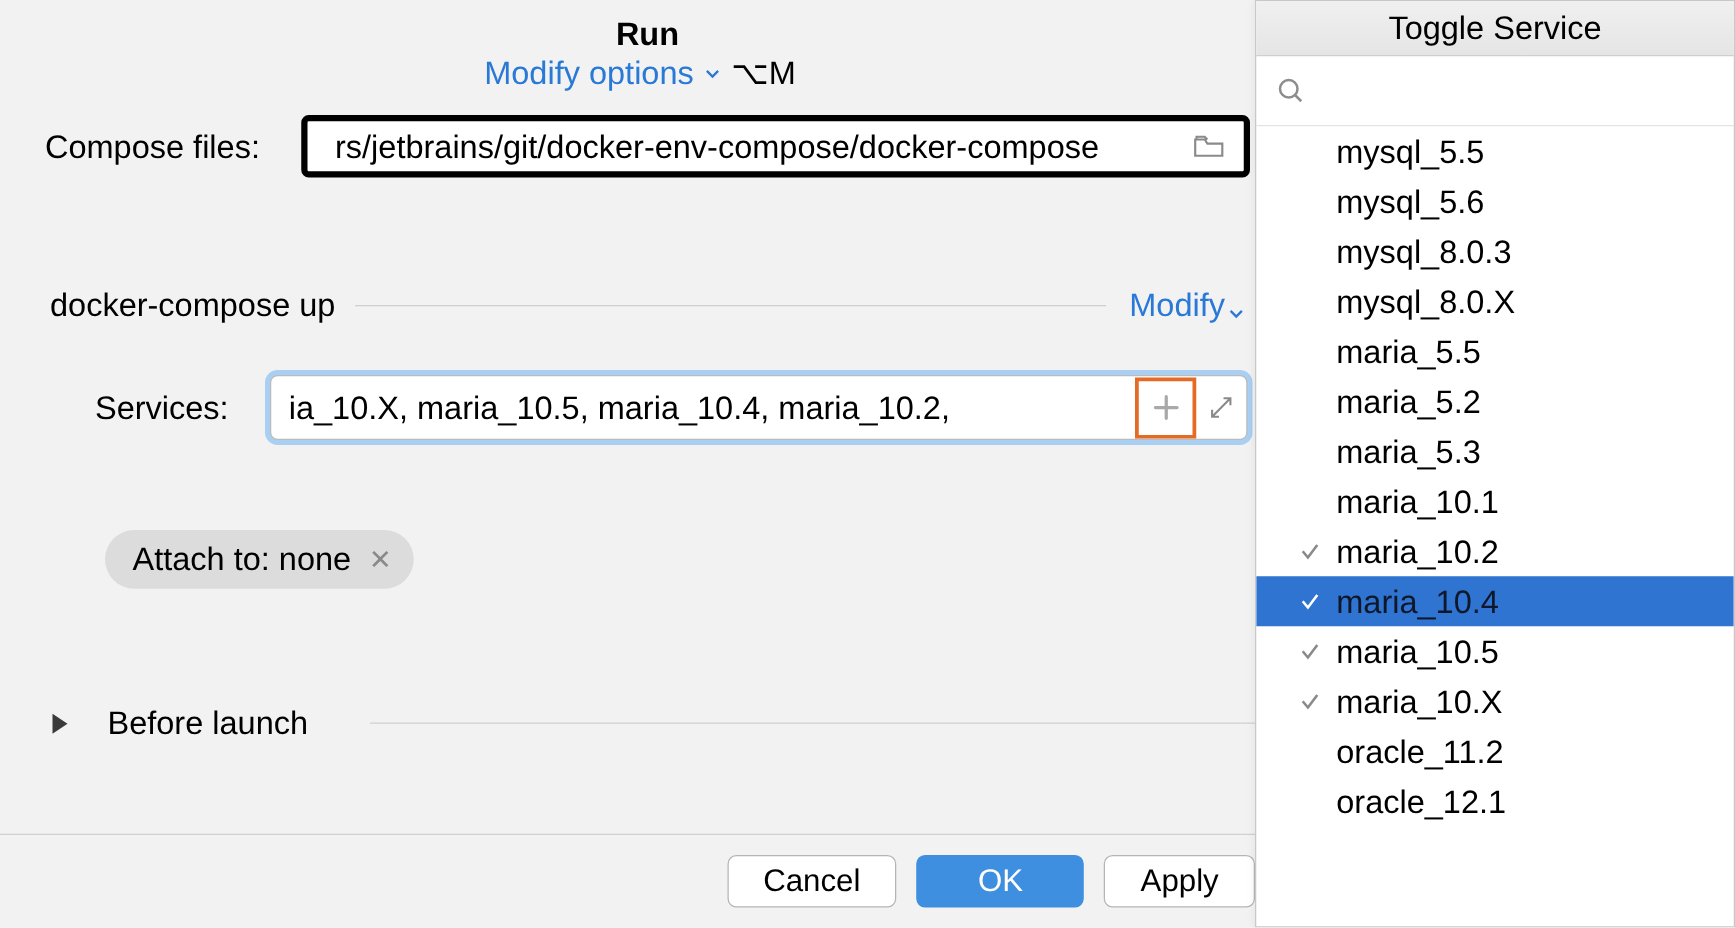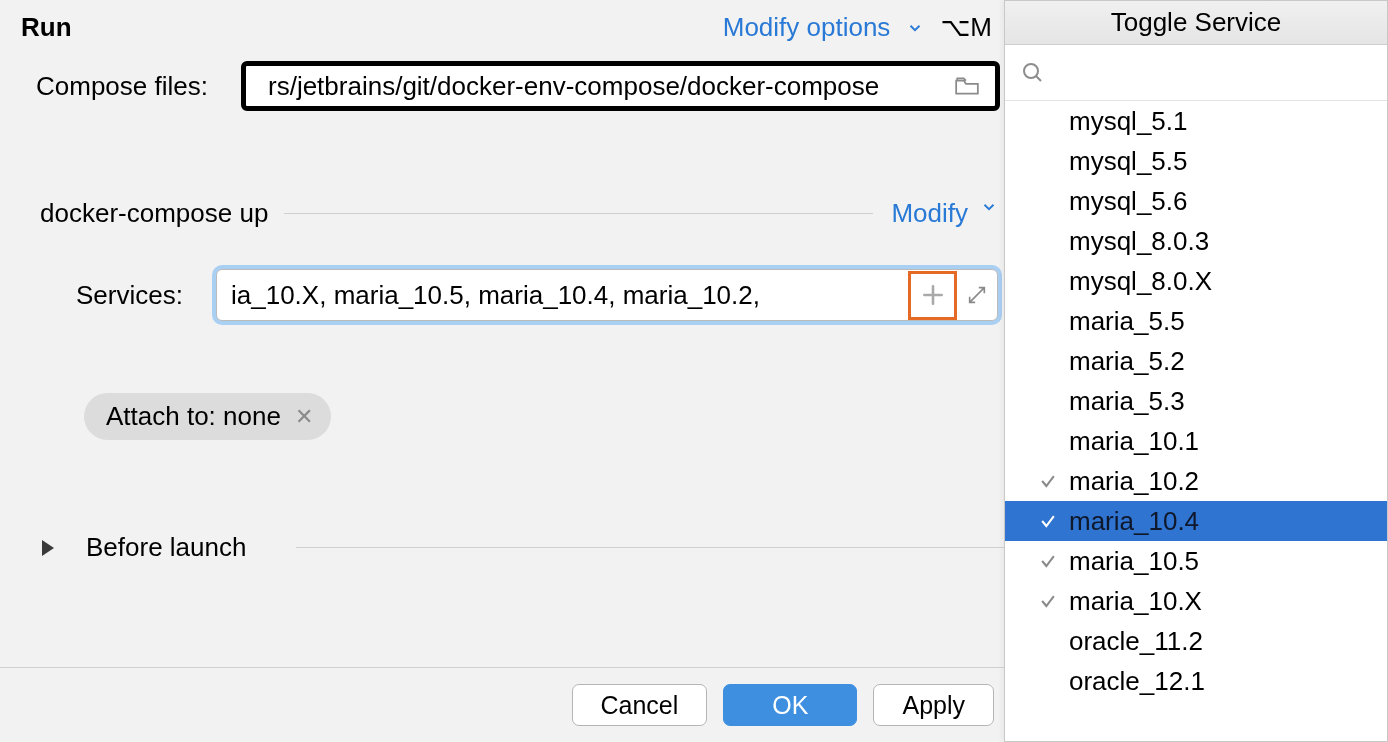"Run" .header { flex-direction: none -> column; padding: 12px 0 18px 21px -> 12px 0 18px 32px }
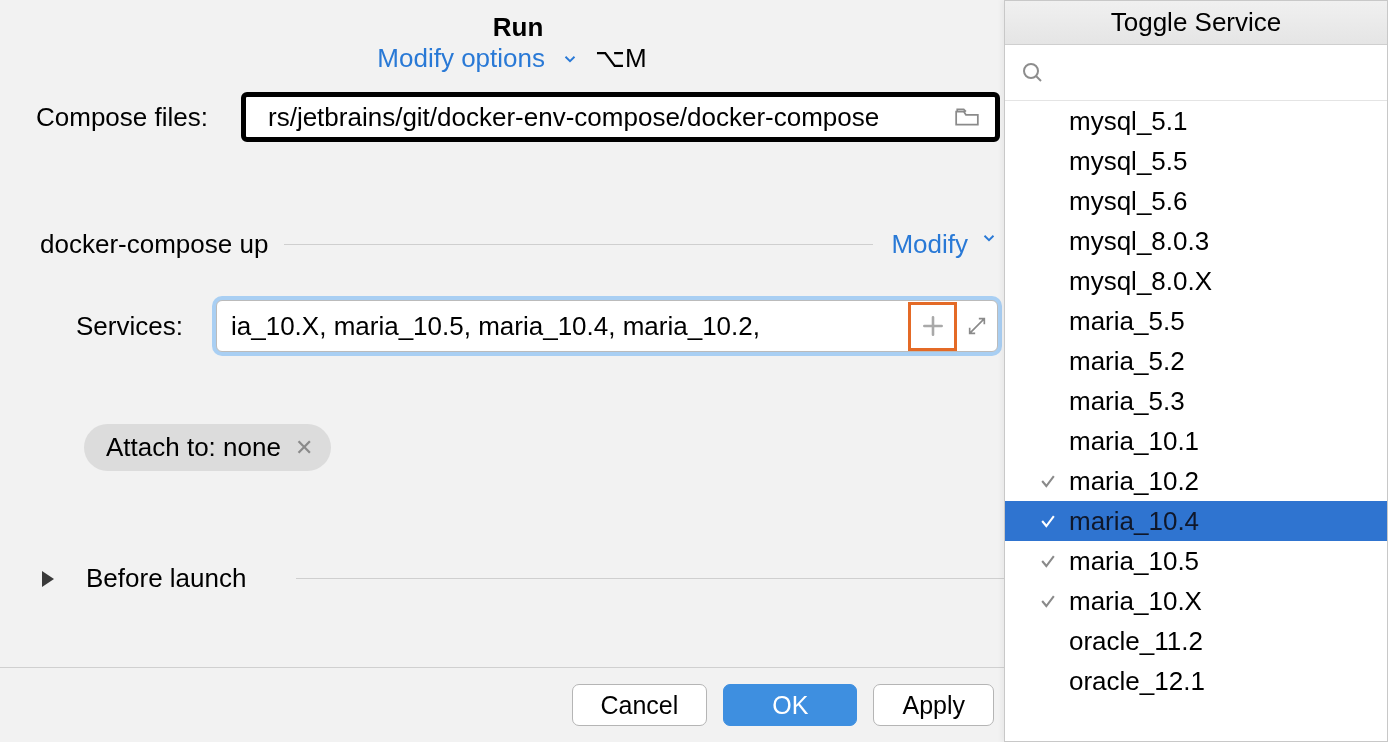"Modify options" .header-right { gap: 16px -> 6px }
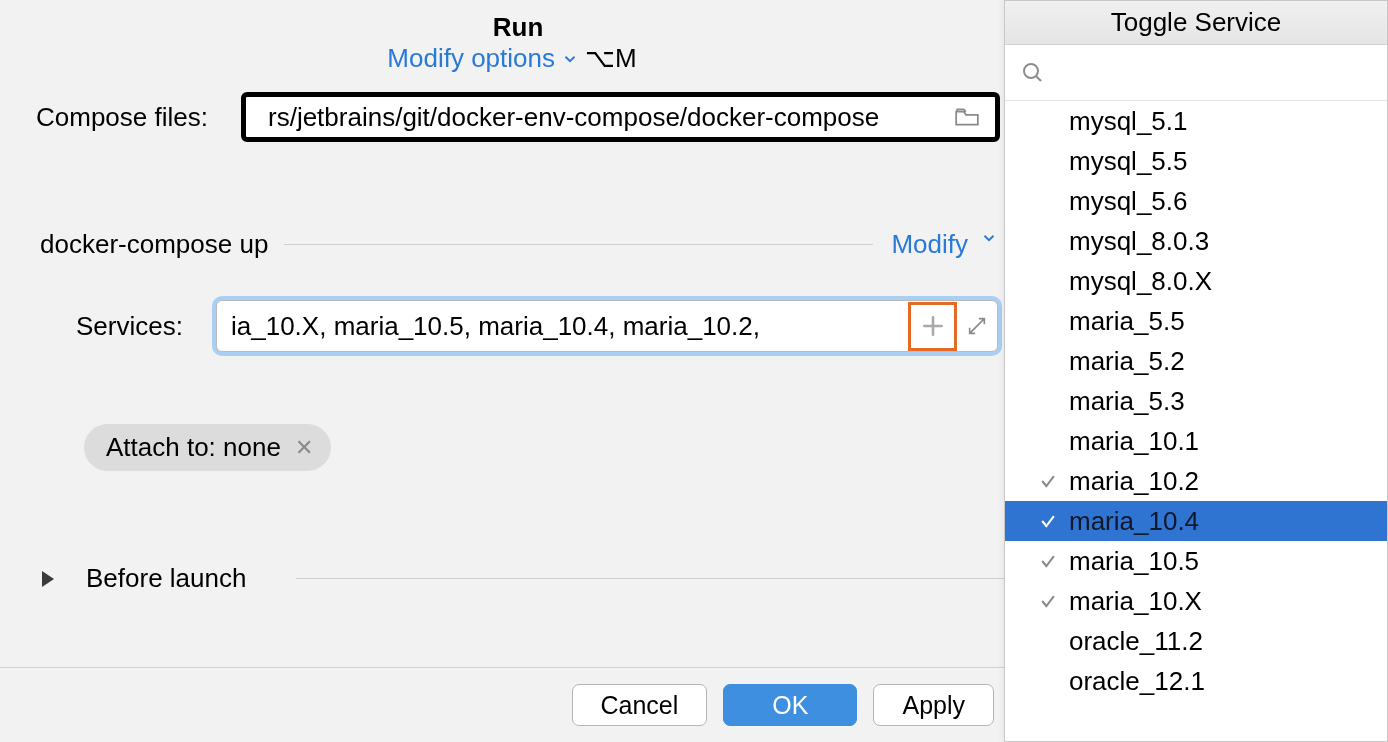"mysql_5.1" div.popup-item { html: <div> <span></span> <span>mysql_5.1</span> </div> -> none }
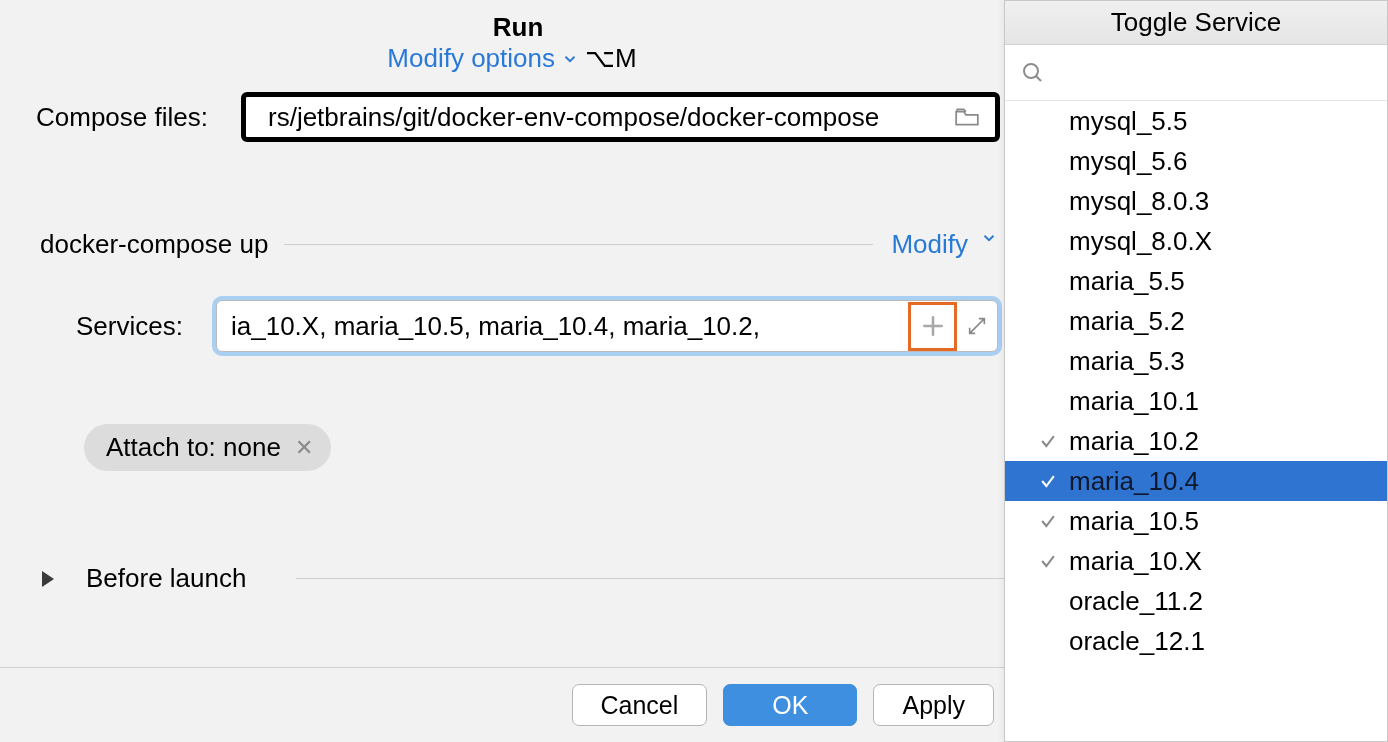"Modify" .modify-link { align-items: flex-start -> flex-end; gap: 12px -> 0 }
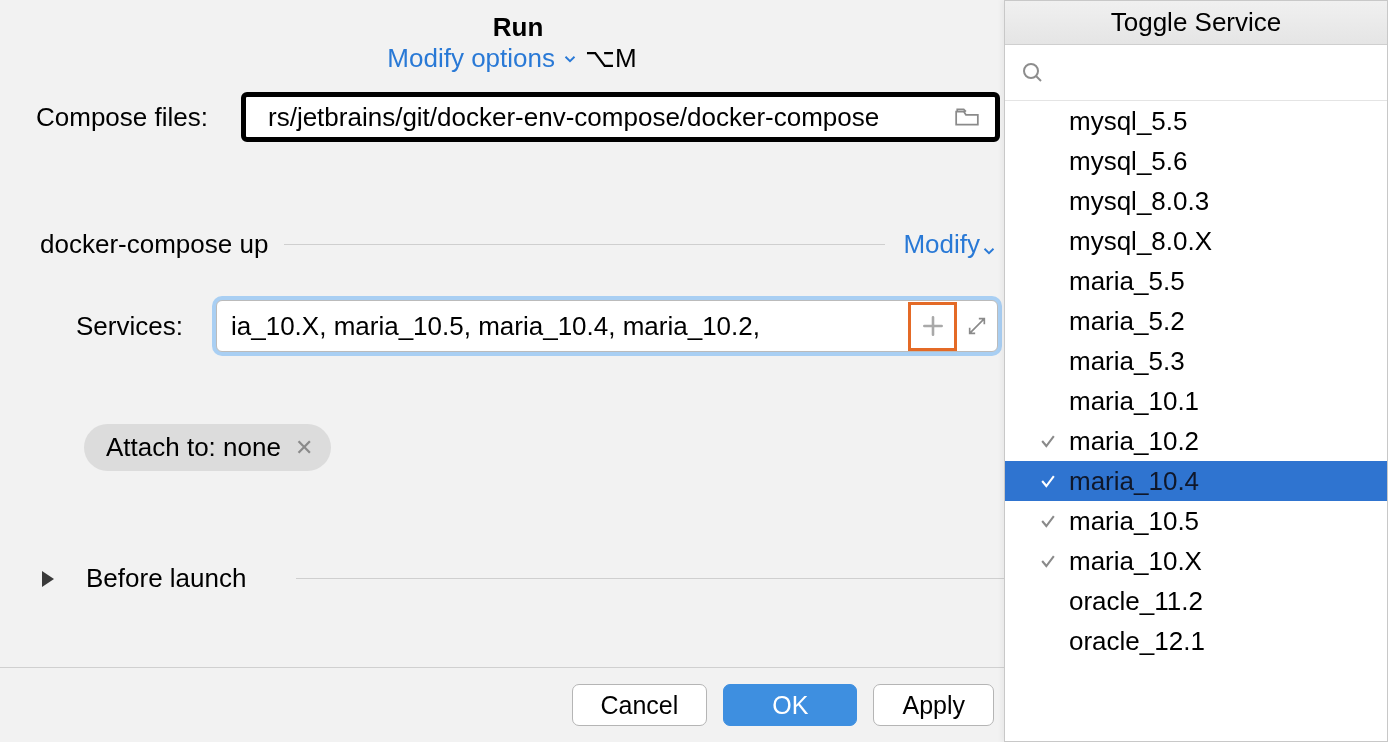"Cancel" .button-bar { padding-right: 10px -> none }
